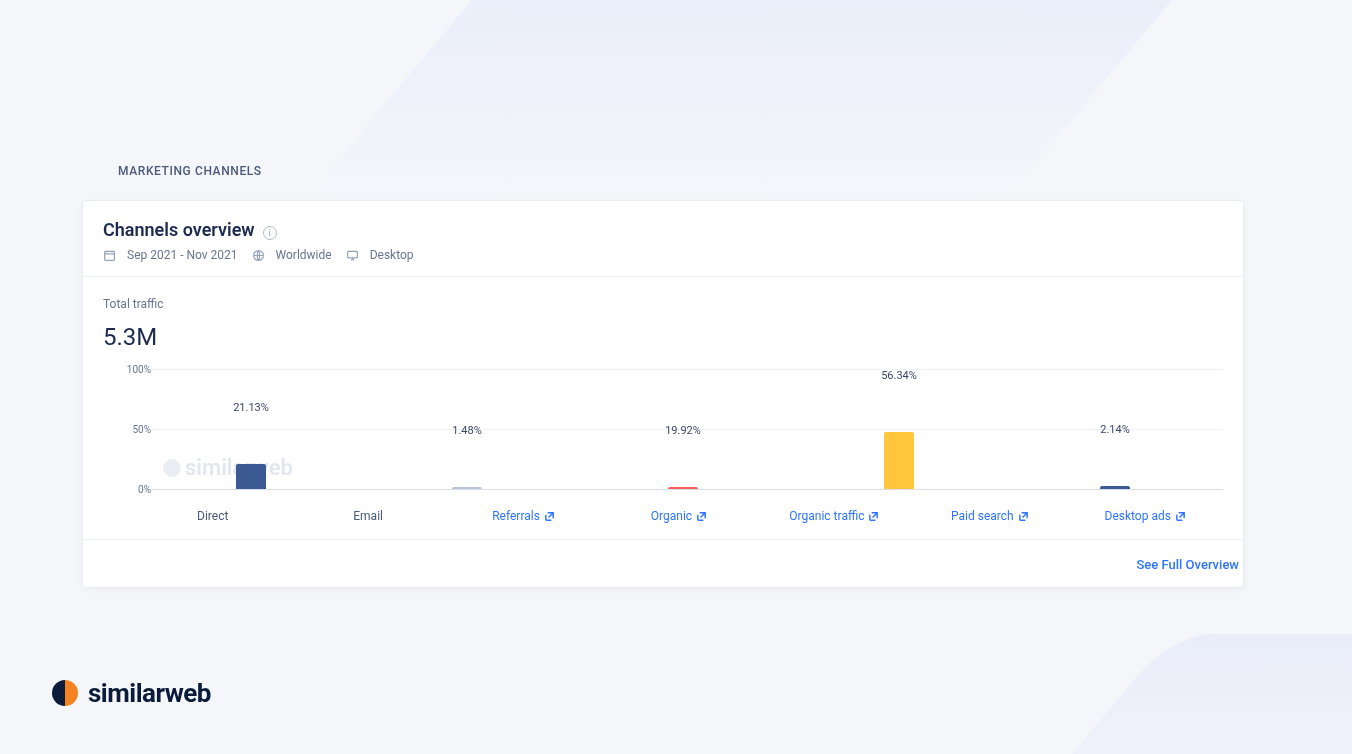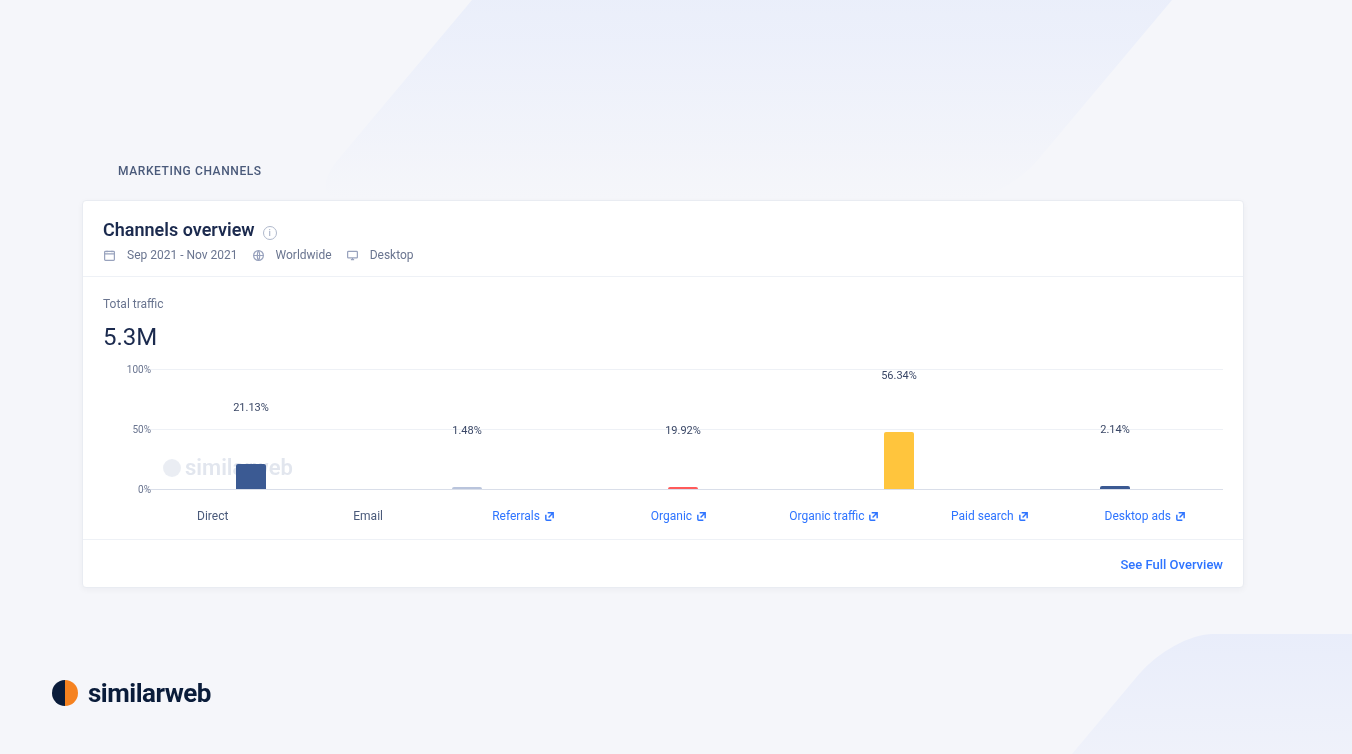"See Full Overview" .card-footer { padding: 14px 20px -> 14px 4px }
